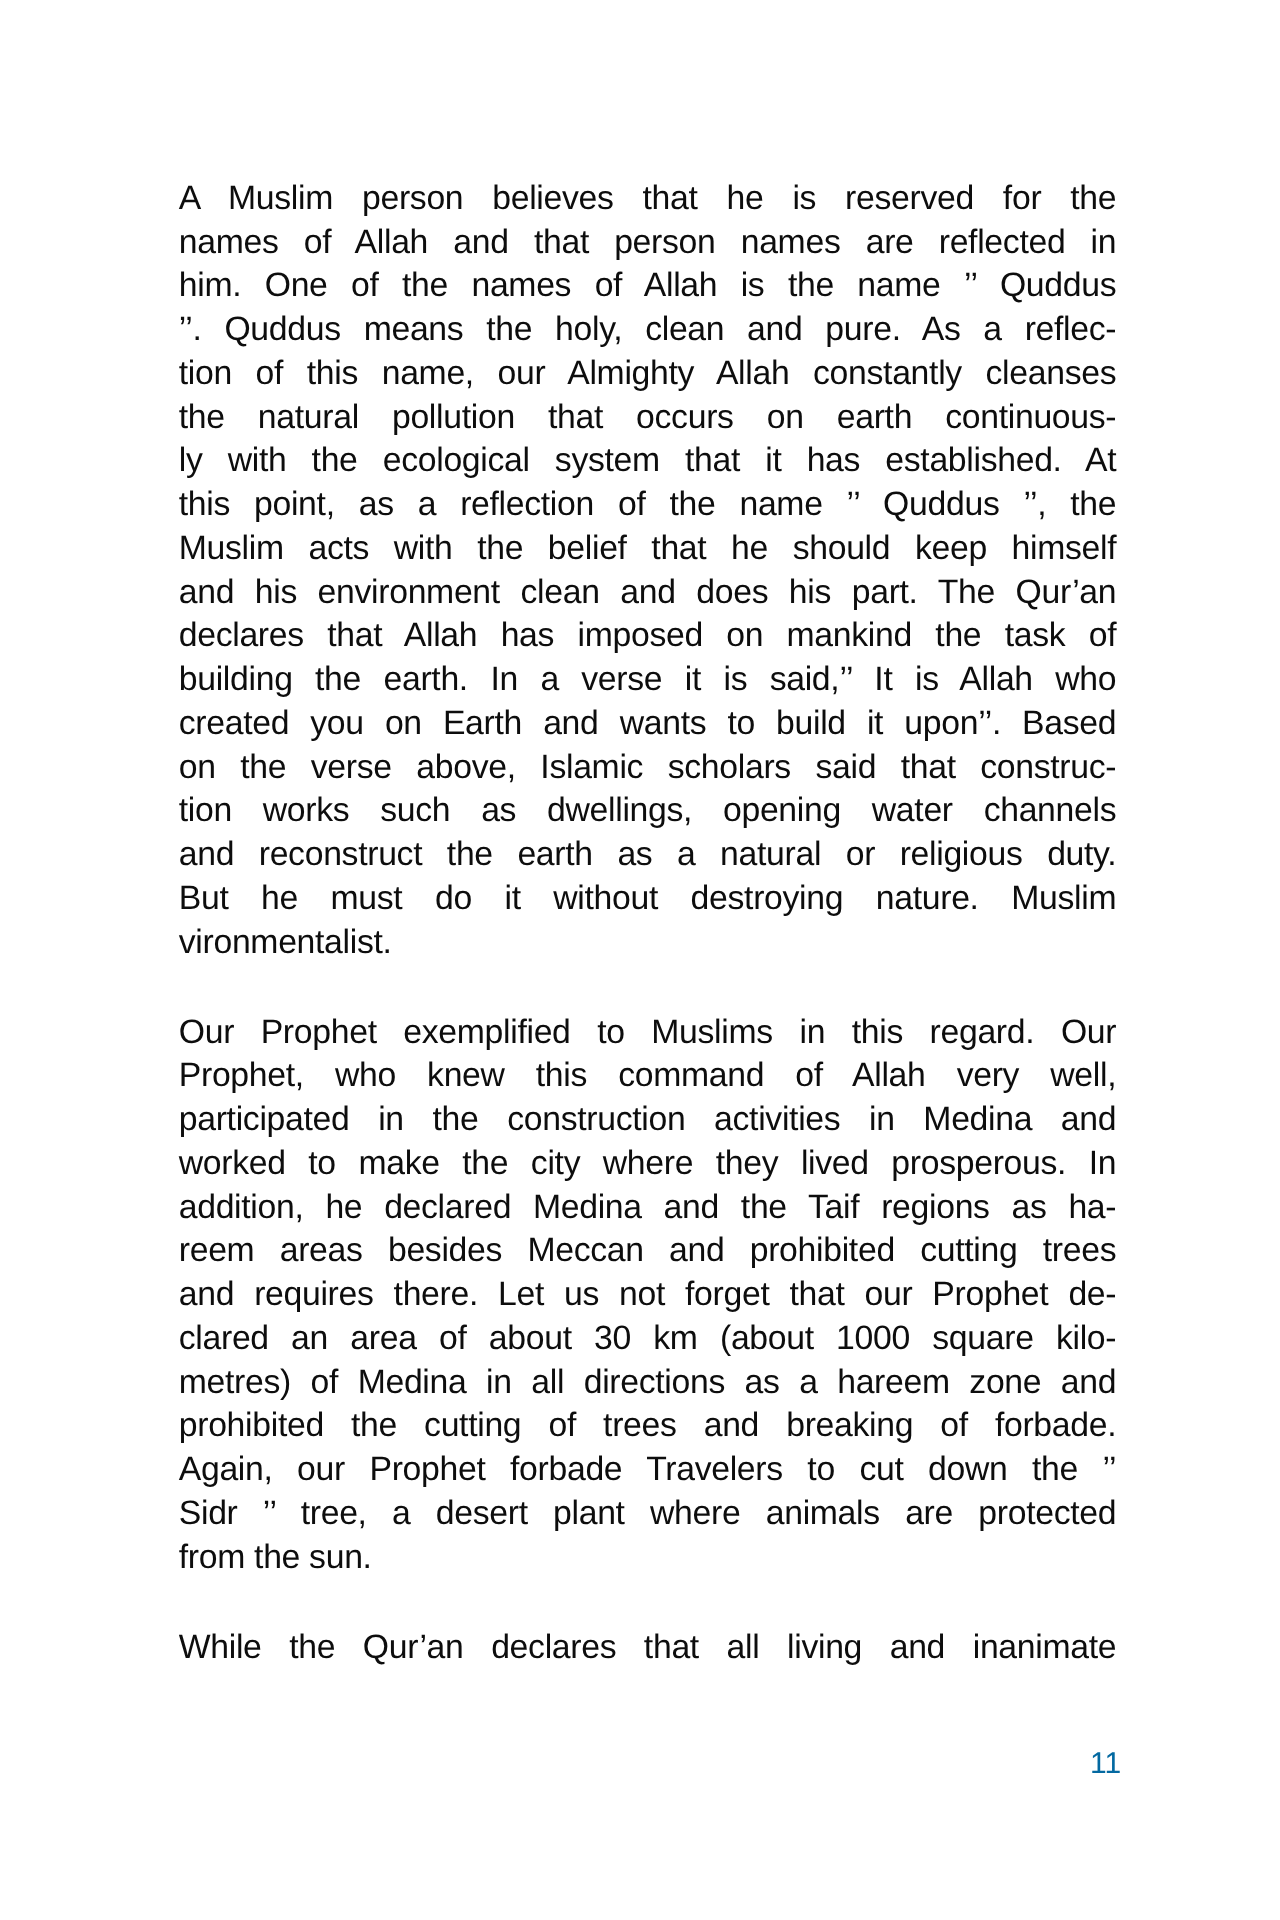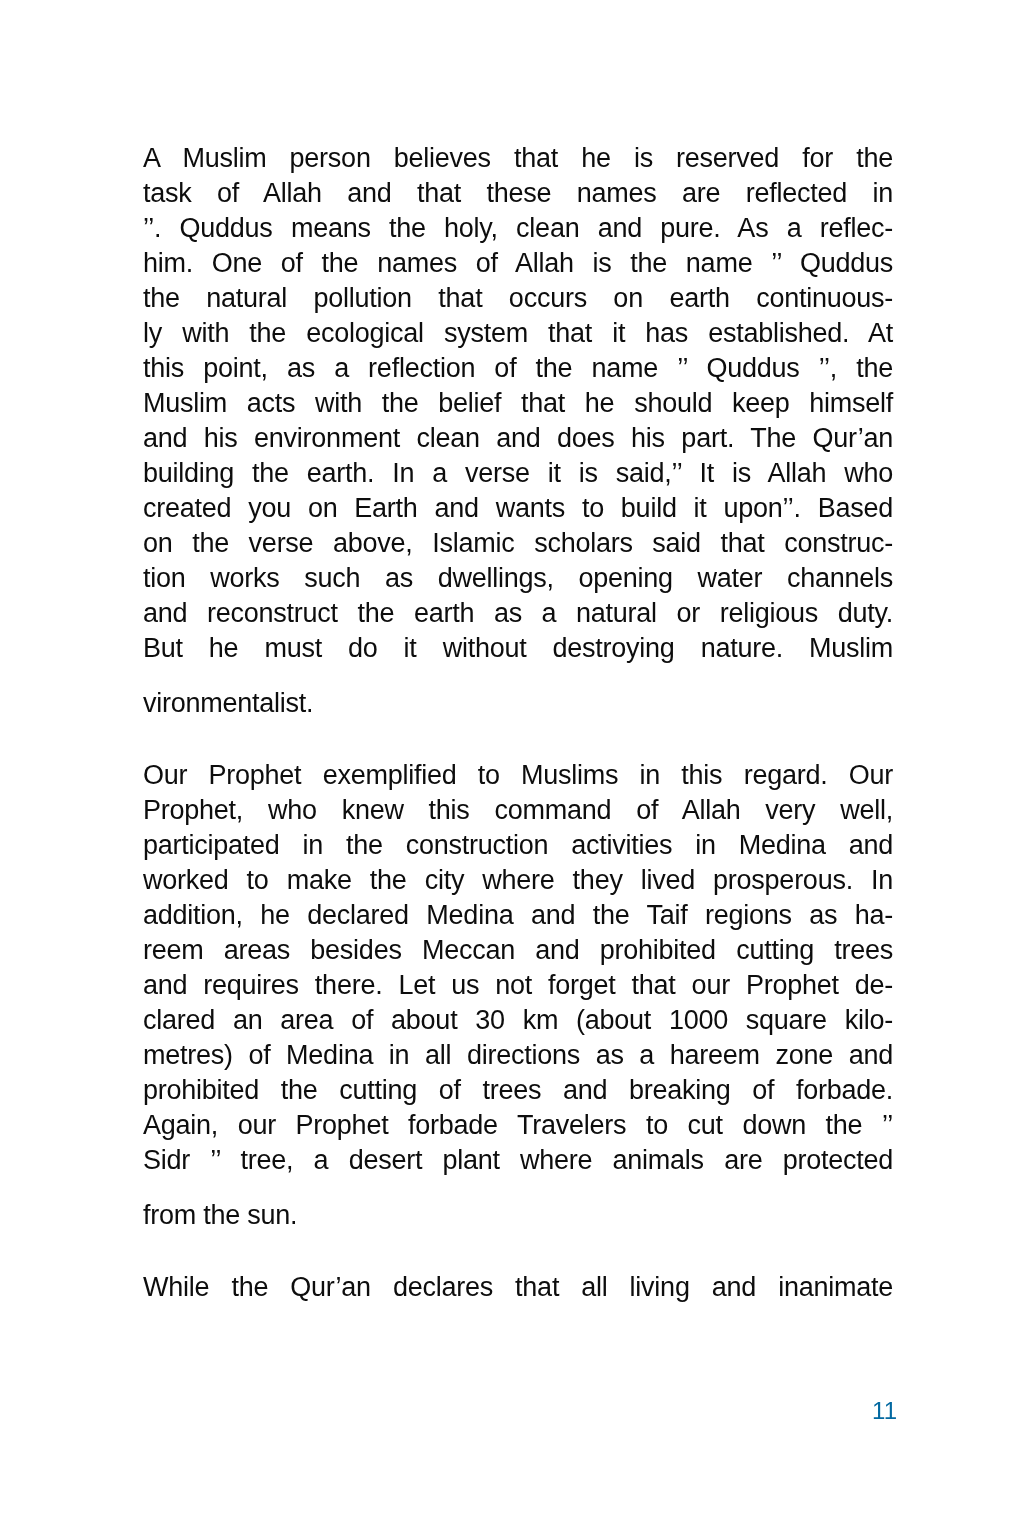"task of Allah and that" div.line { text: task of Allah and that these -> names of Allah and that person }
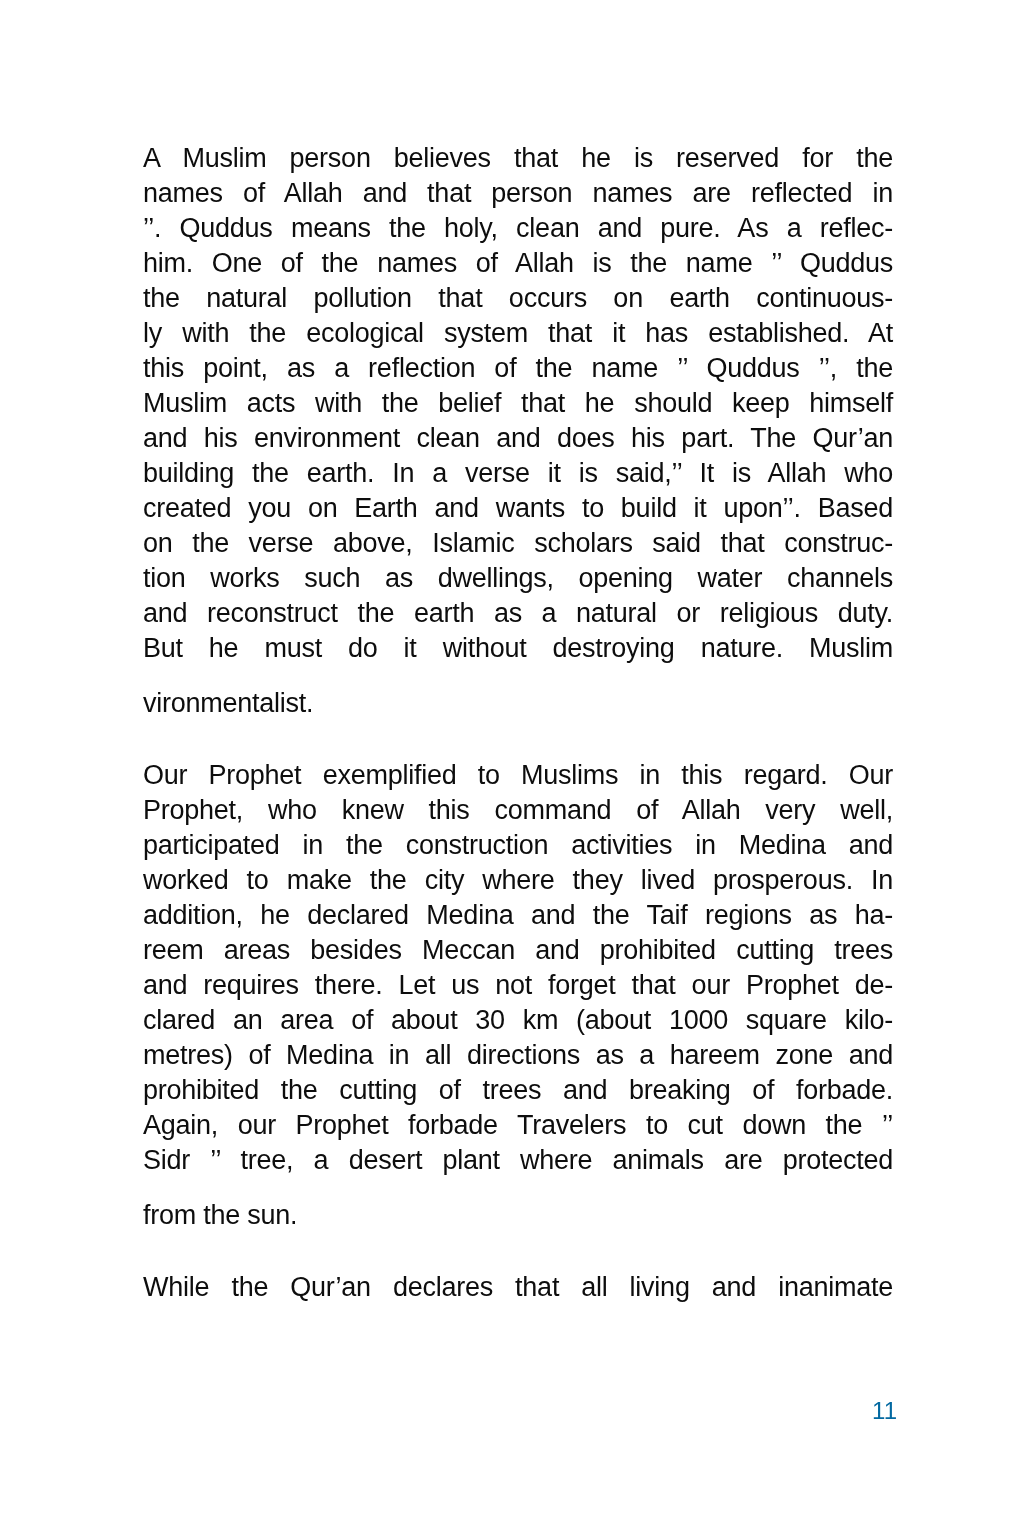"’’. Quddus means the holy," div.line { order: before "him. One of the names" -> after "him. One of the names" }
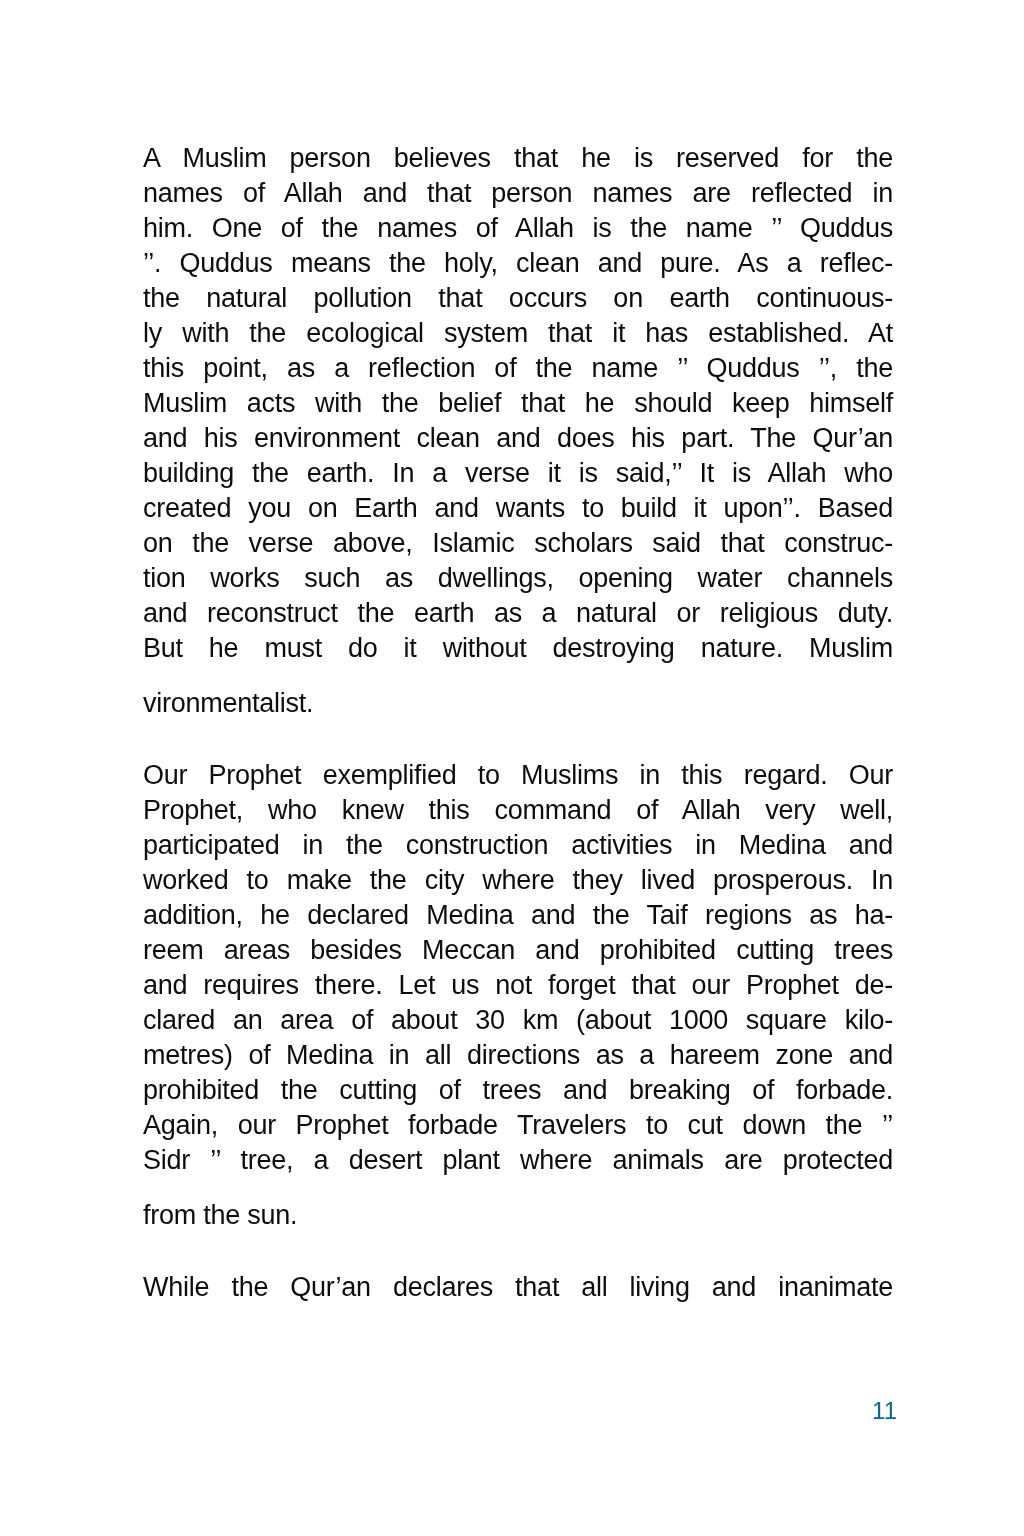"tion of this name, our" div.line { html: none -> <div>tion of this name, our Almighty Allah constantly cleanses</div> }
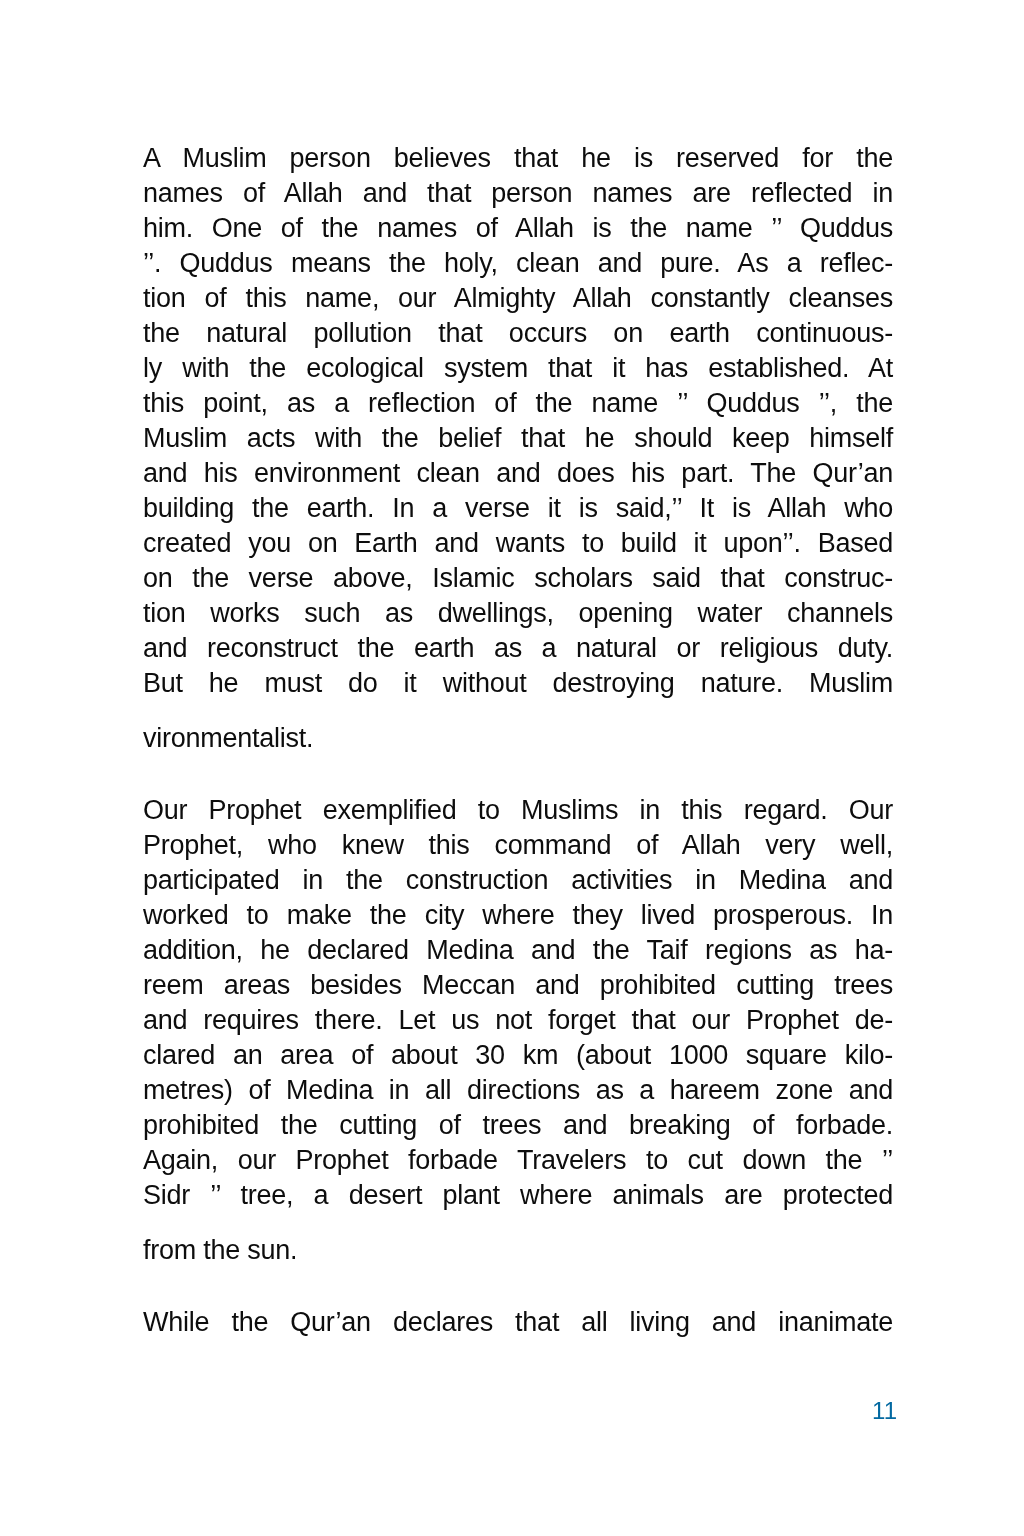"declares that Allah has imposed" div.line { html: none -> <div>declares that Allah has imposed on mankind the task of</div> }
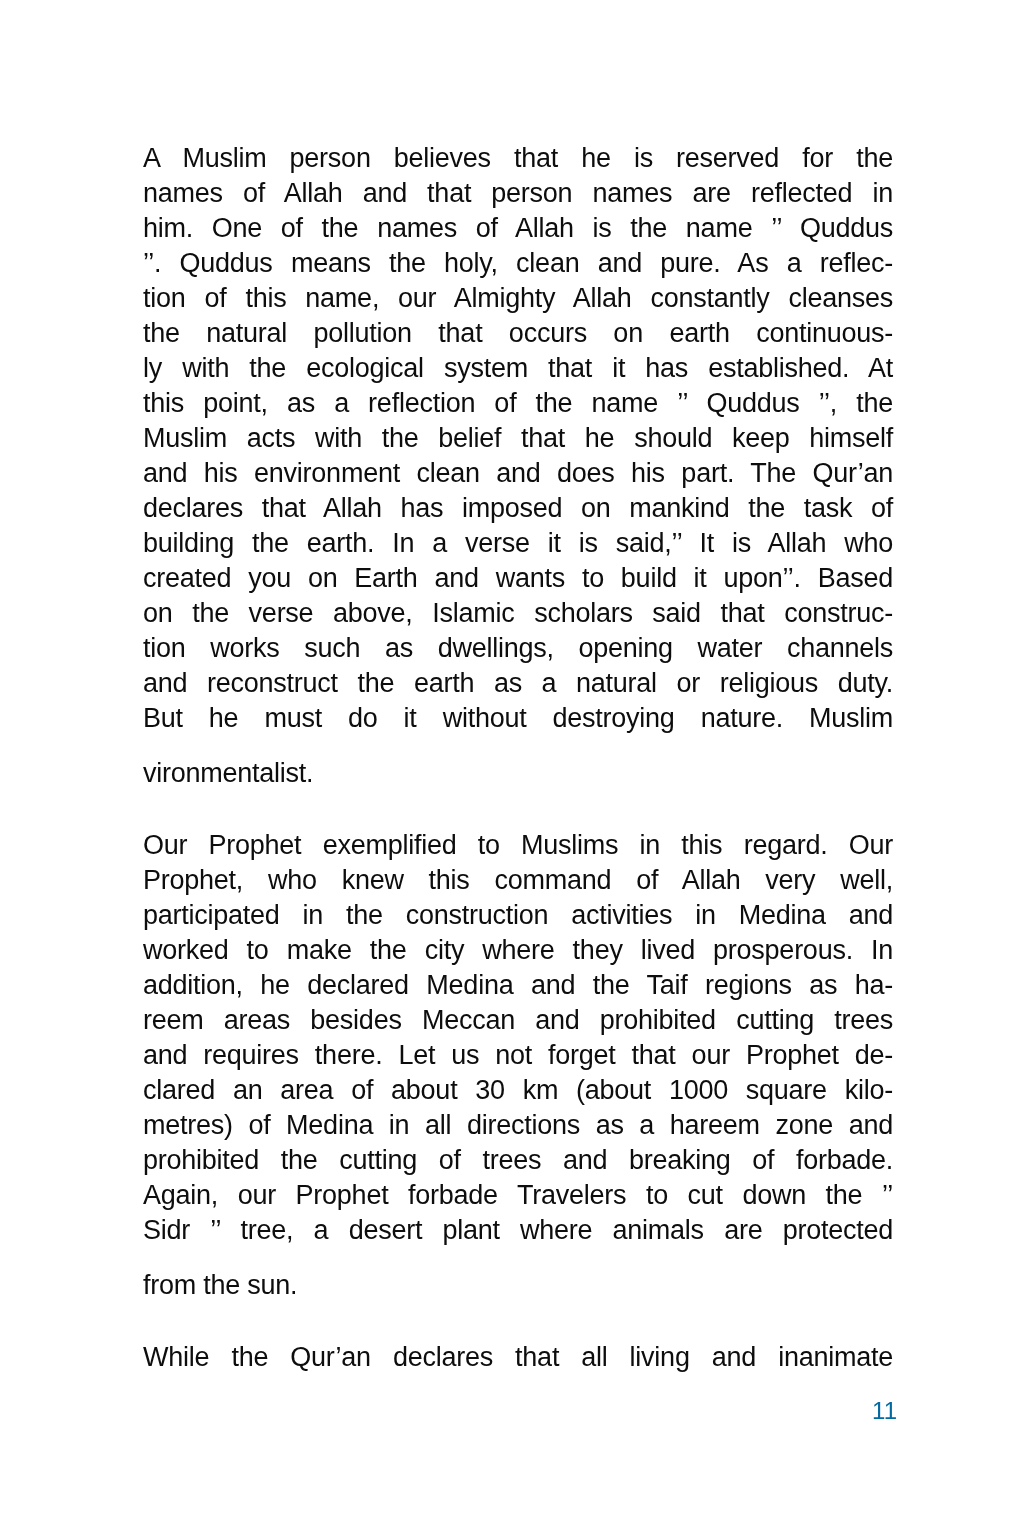"vironmentalist." .line.left-last { margin-top: 20px -> none }
